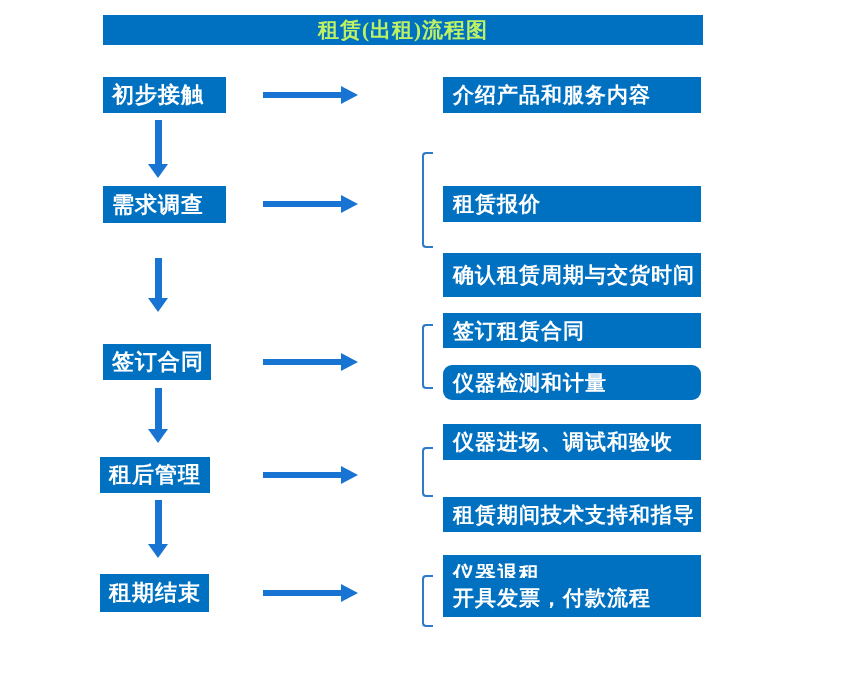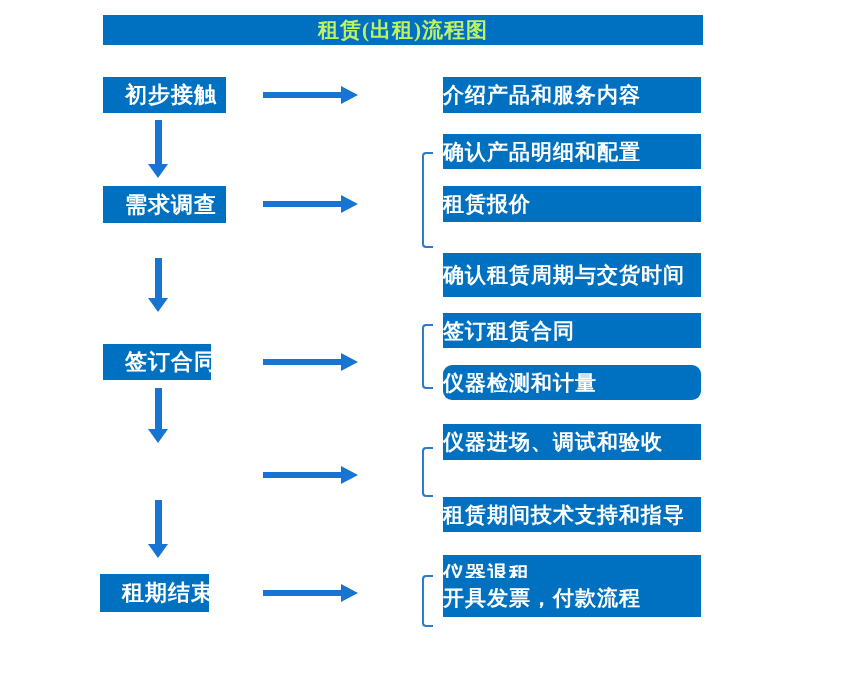"初步接触" .step { padding-left: 22px -> 9px }
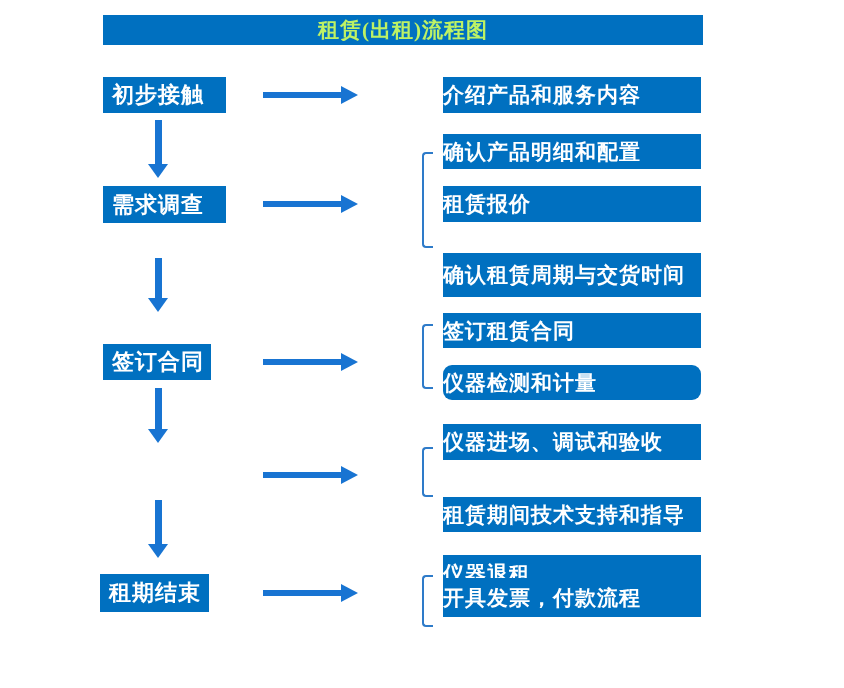"介绍产品和服务内容" .detail { padding-left: none -> 10px }
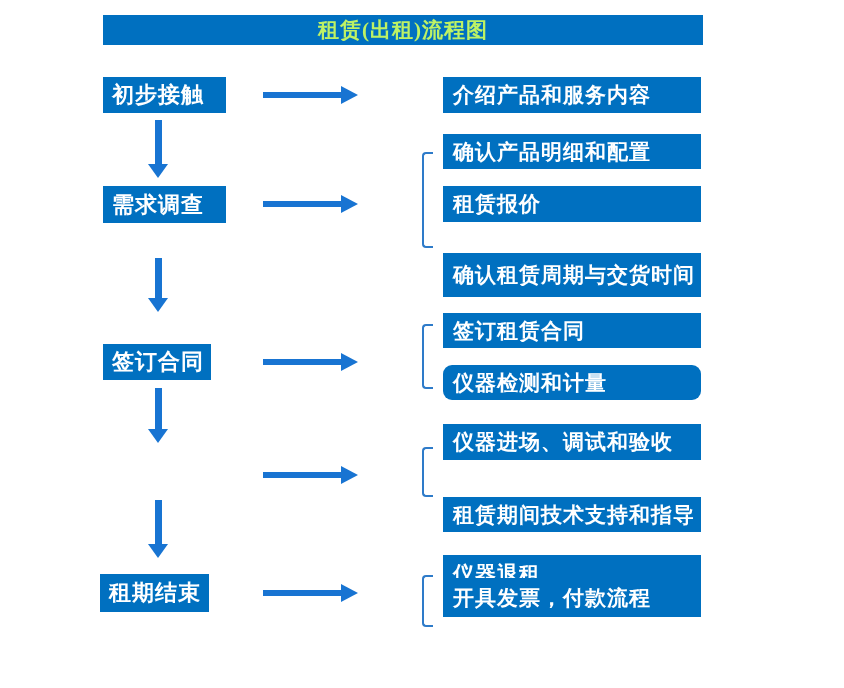"确认产品明细和配置" div.box { html: <div>确认产品明细和配置</div> -> none }
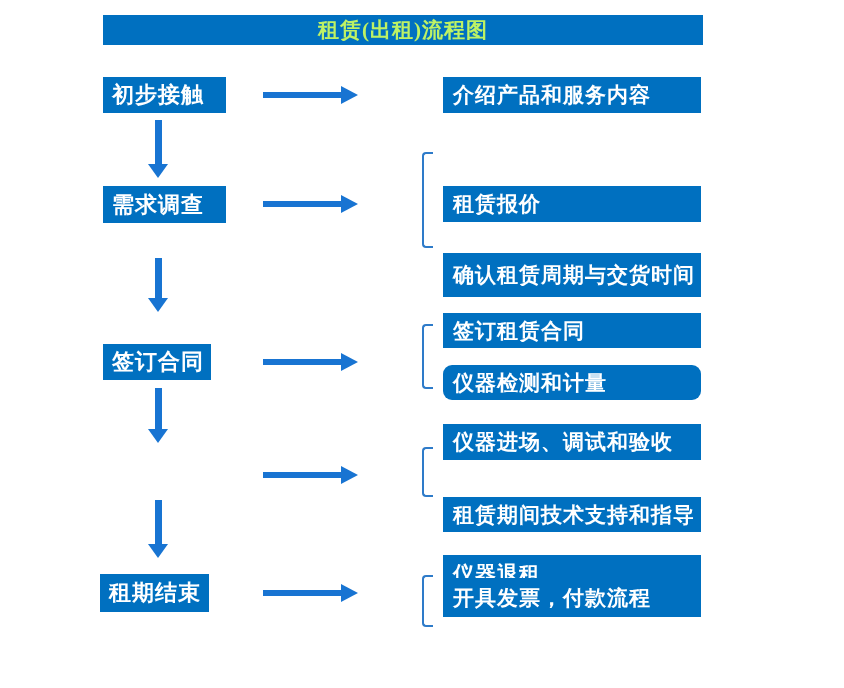"租后管理" div.box { html: none -> <div>租后管理</div> }
